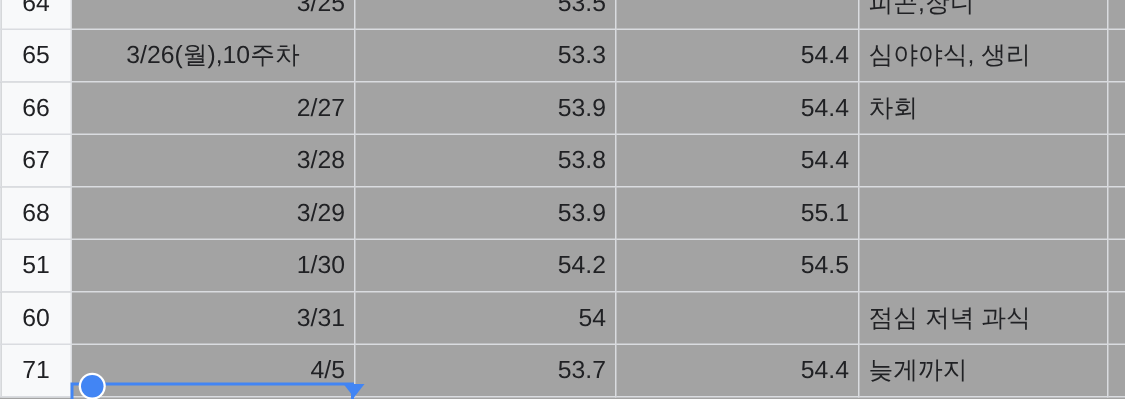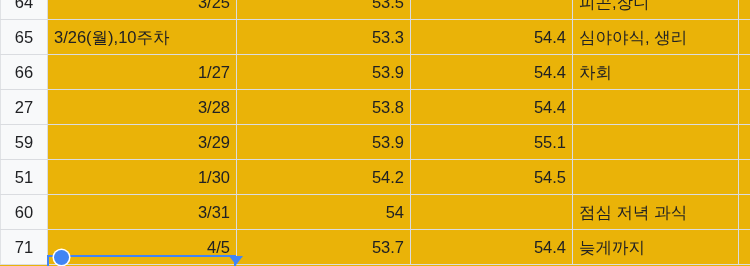"64" .sheet { background: #eab308 -> #a3a3a3 }
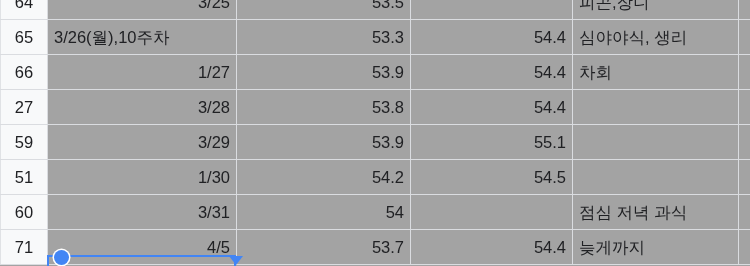"3/26(월),10주차" .c-a.overflow { text-align: left -> center }
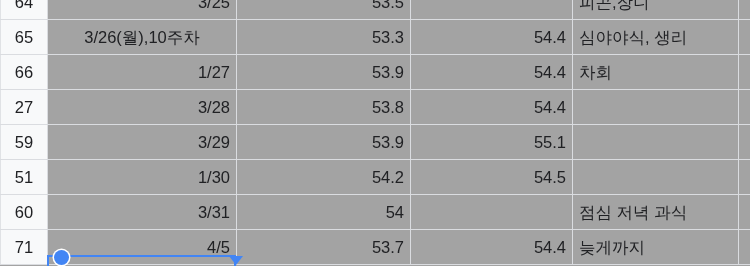"1/27" td.c-a { text: 1/27 -> 2/27 }
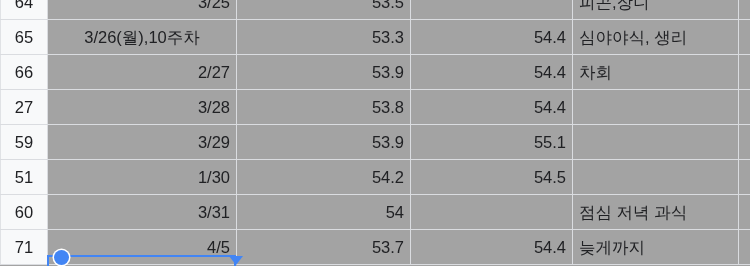"27" td.rowhdr { text: 27 -> 67 }
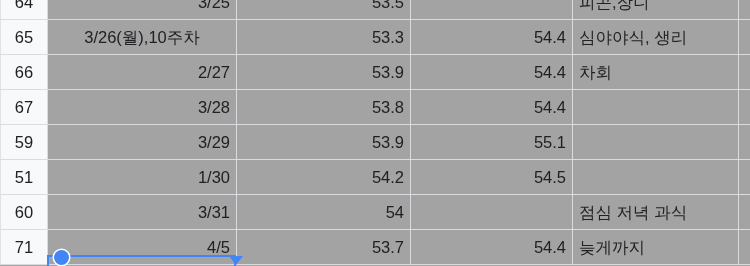"59" td.rowhdr { text: 59 -> 68 }
